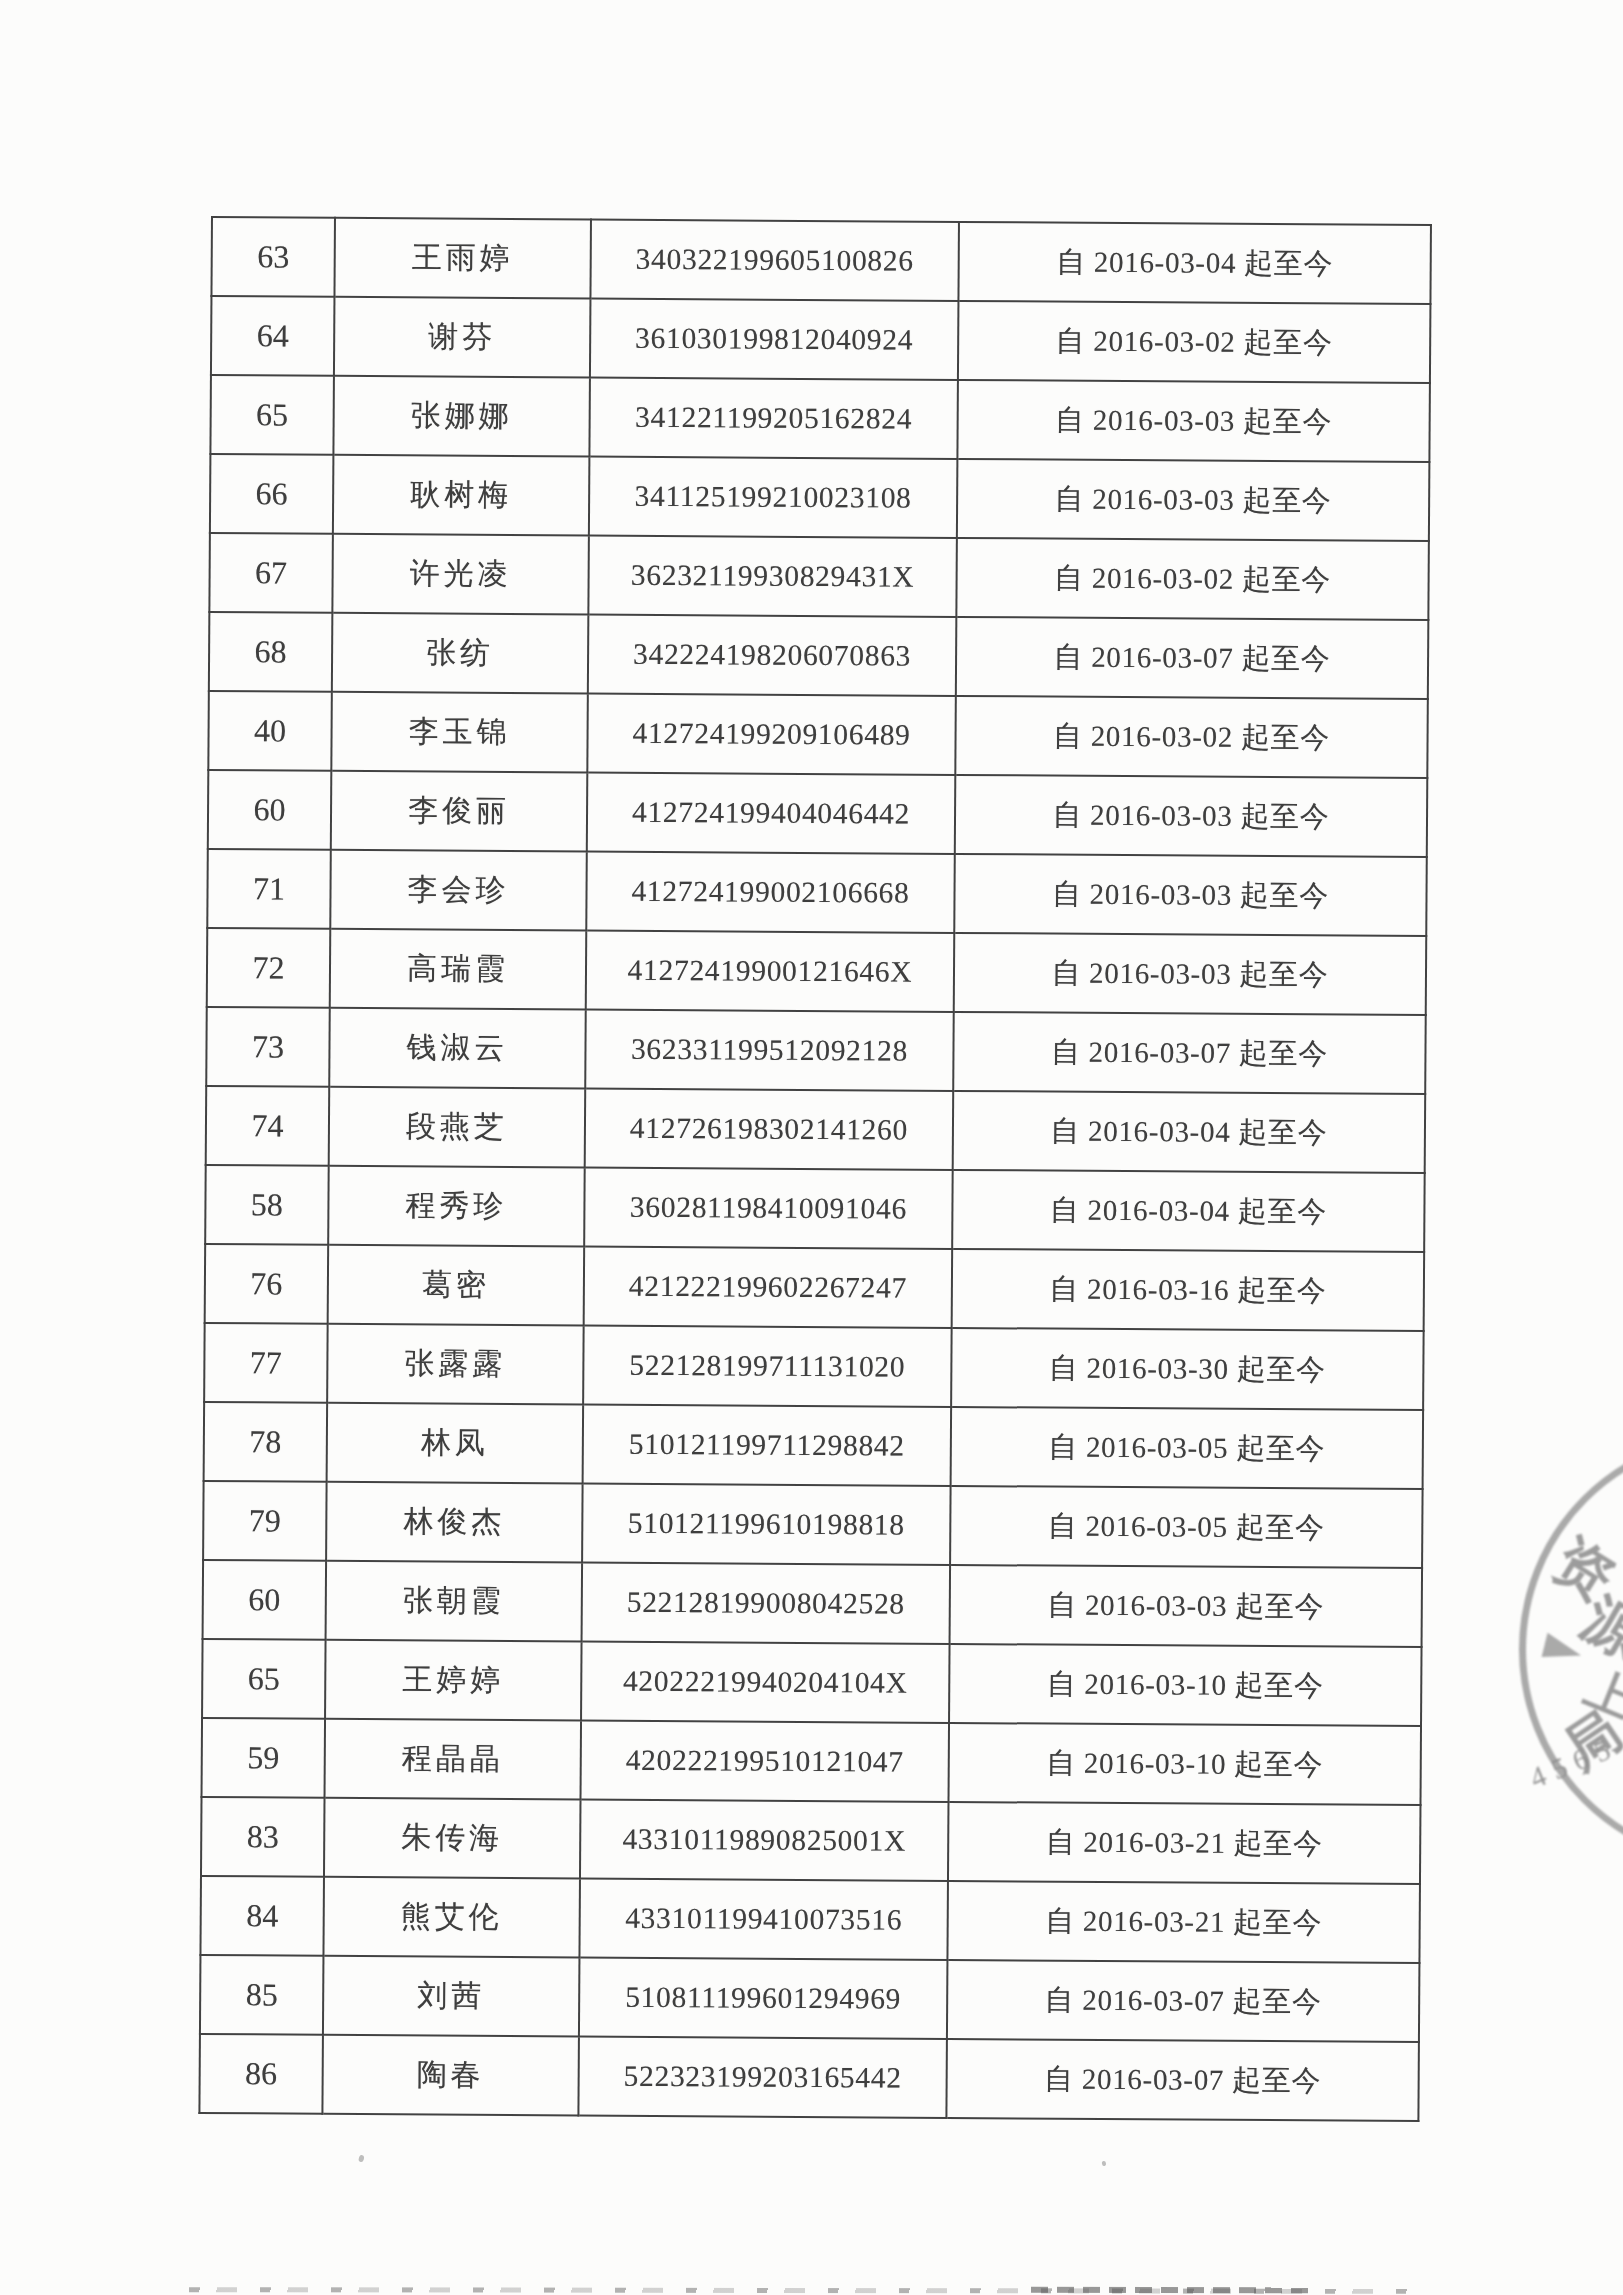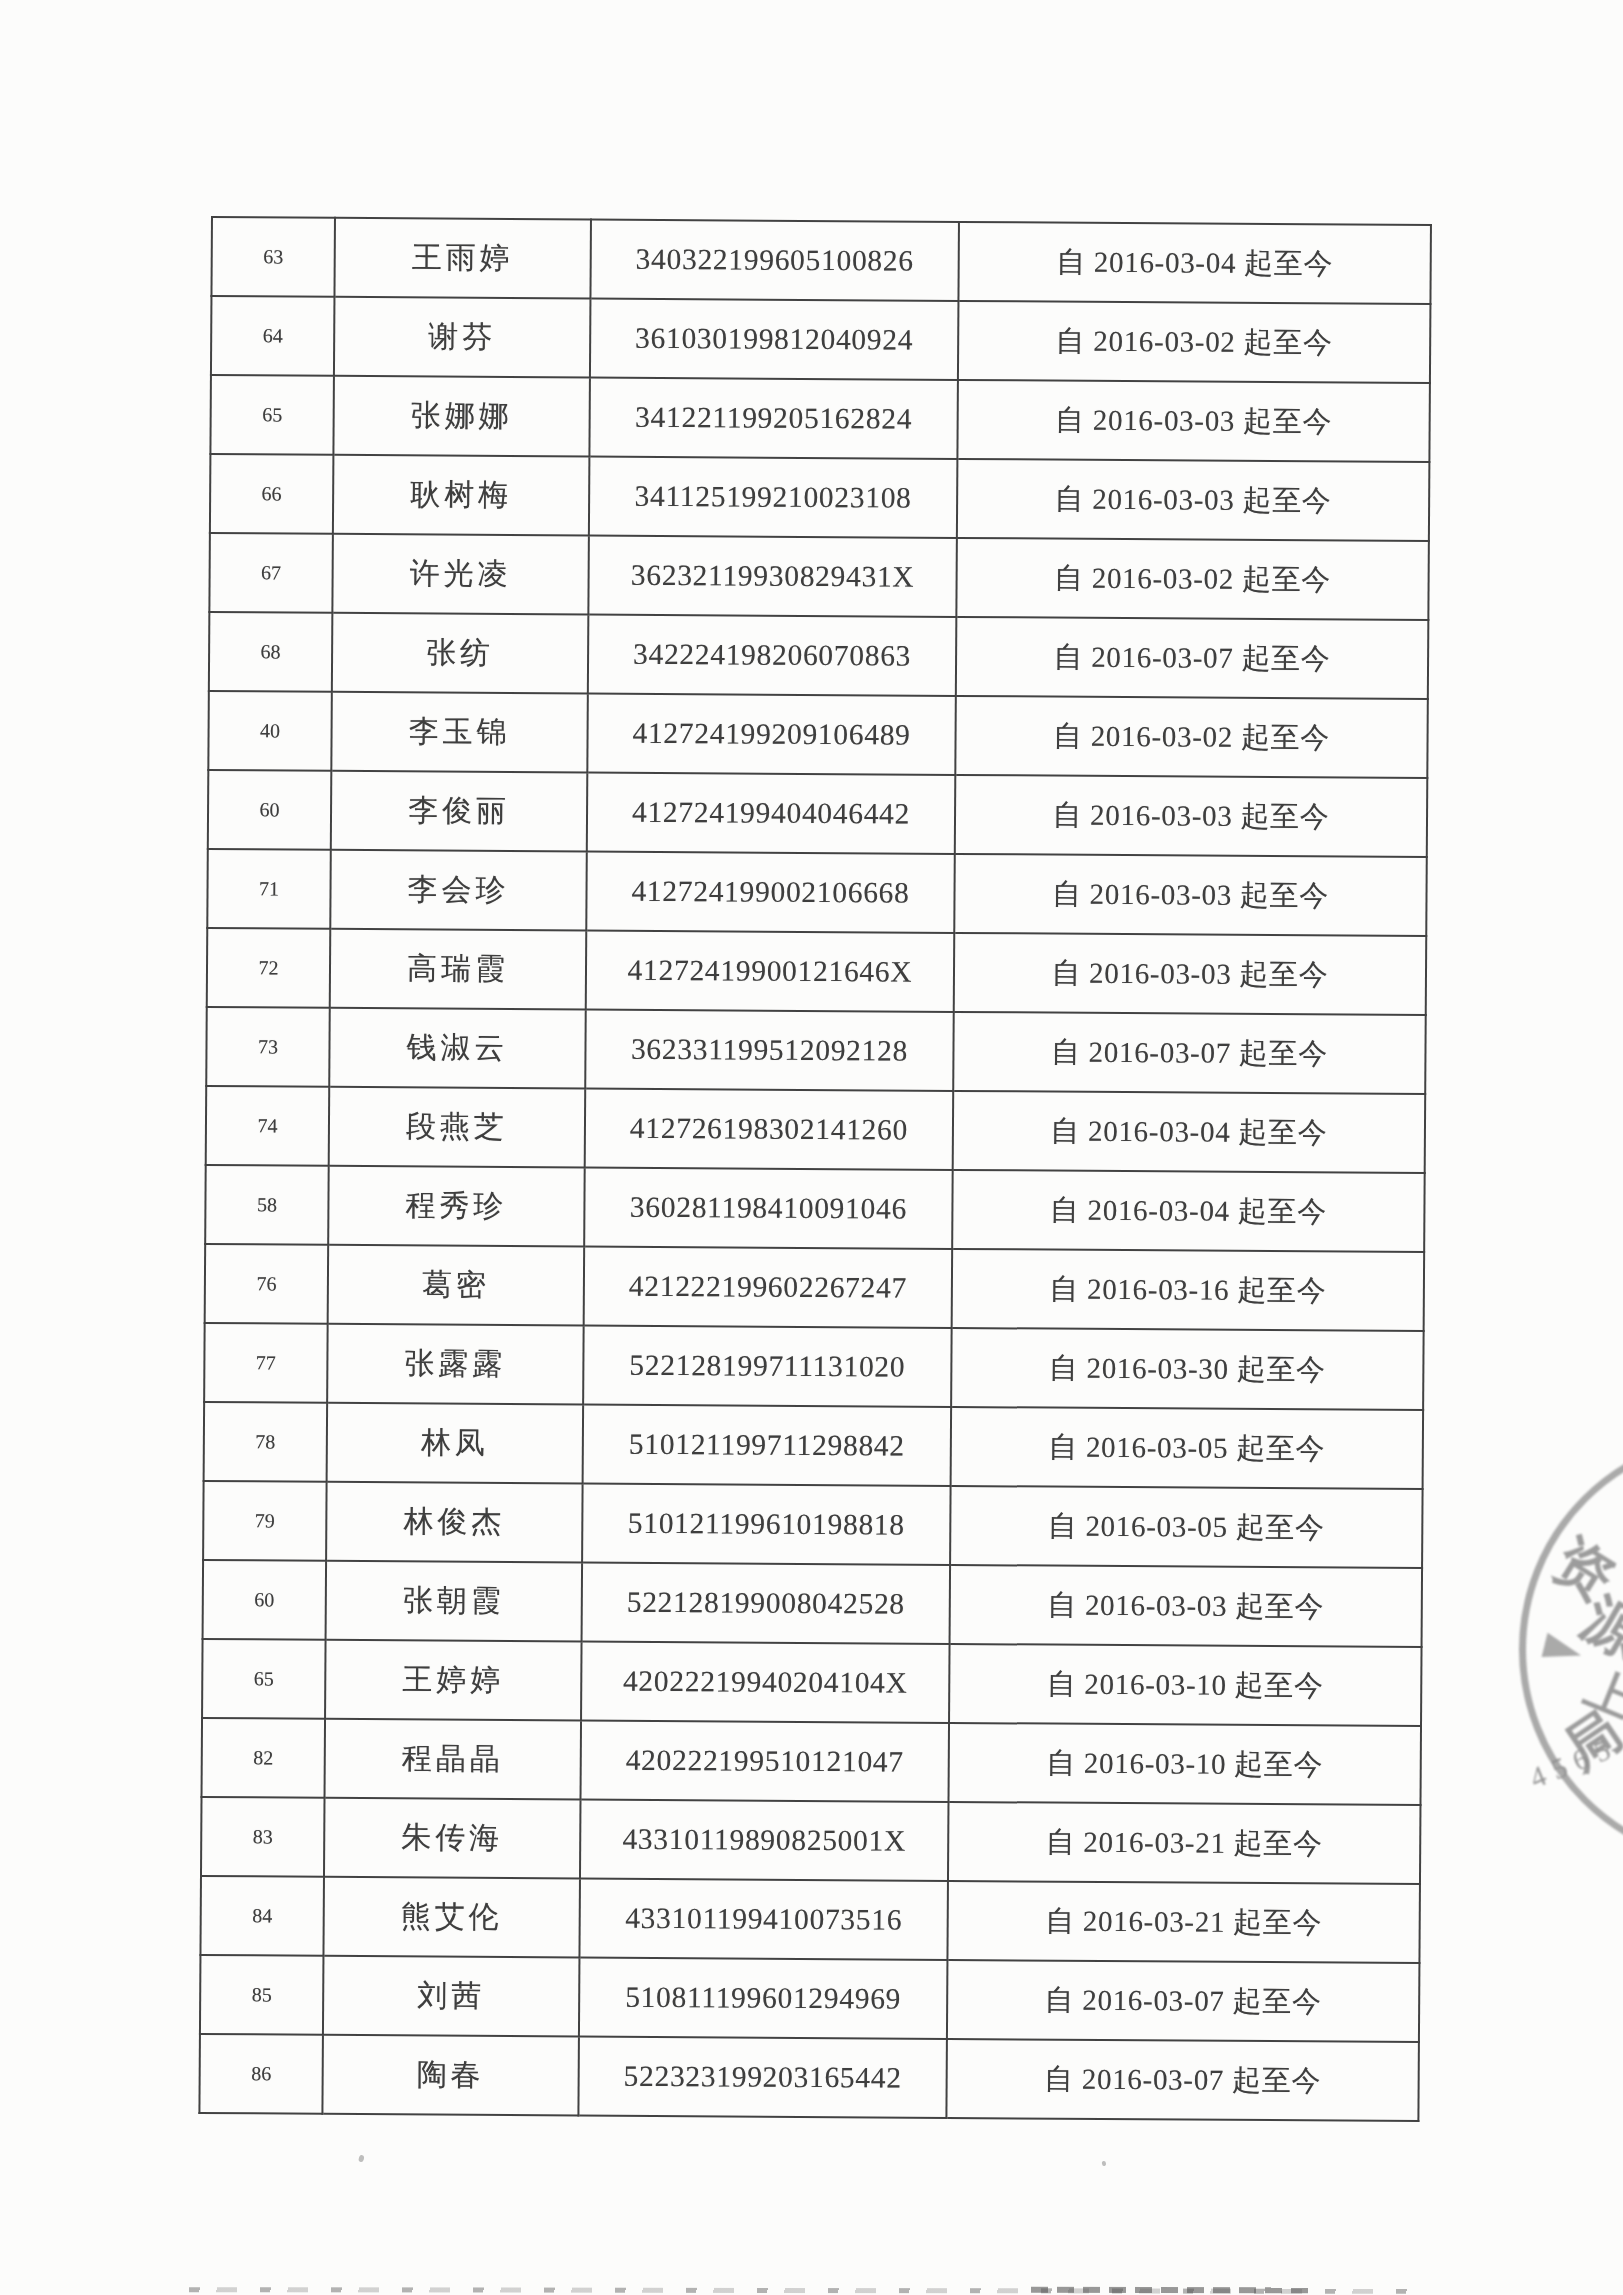"63" td.c-no { font-size: 20px -> 32px }
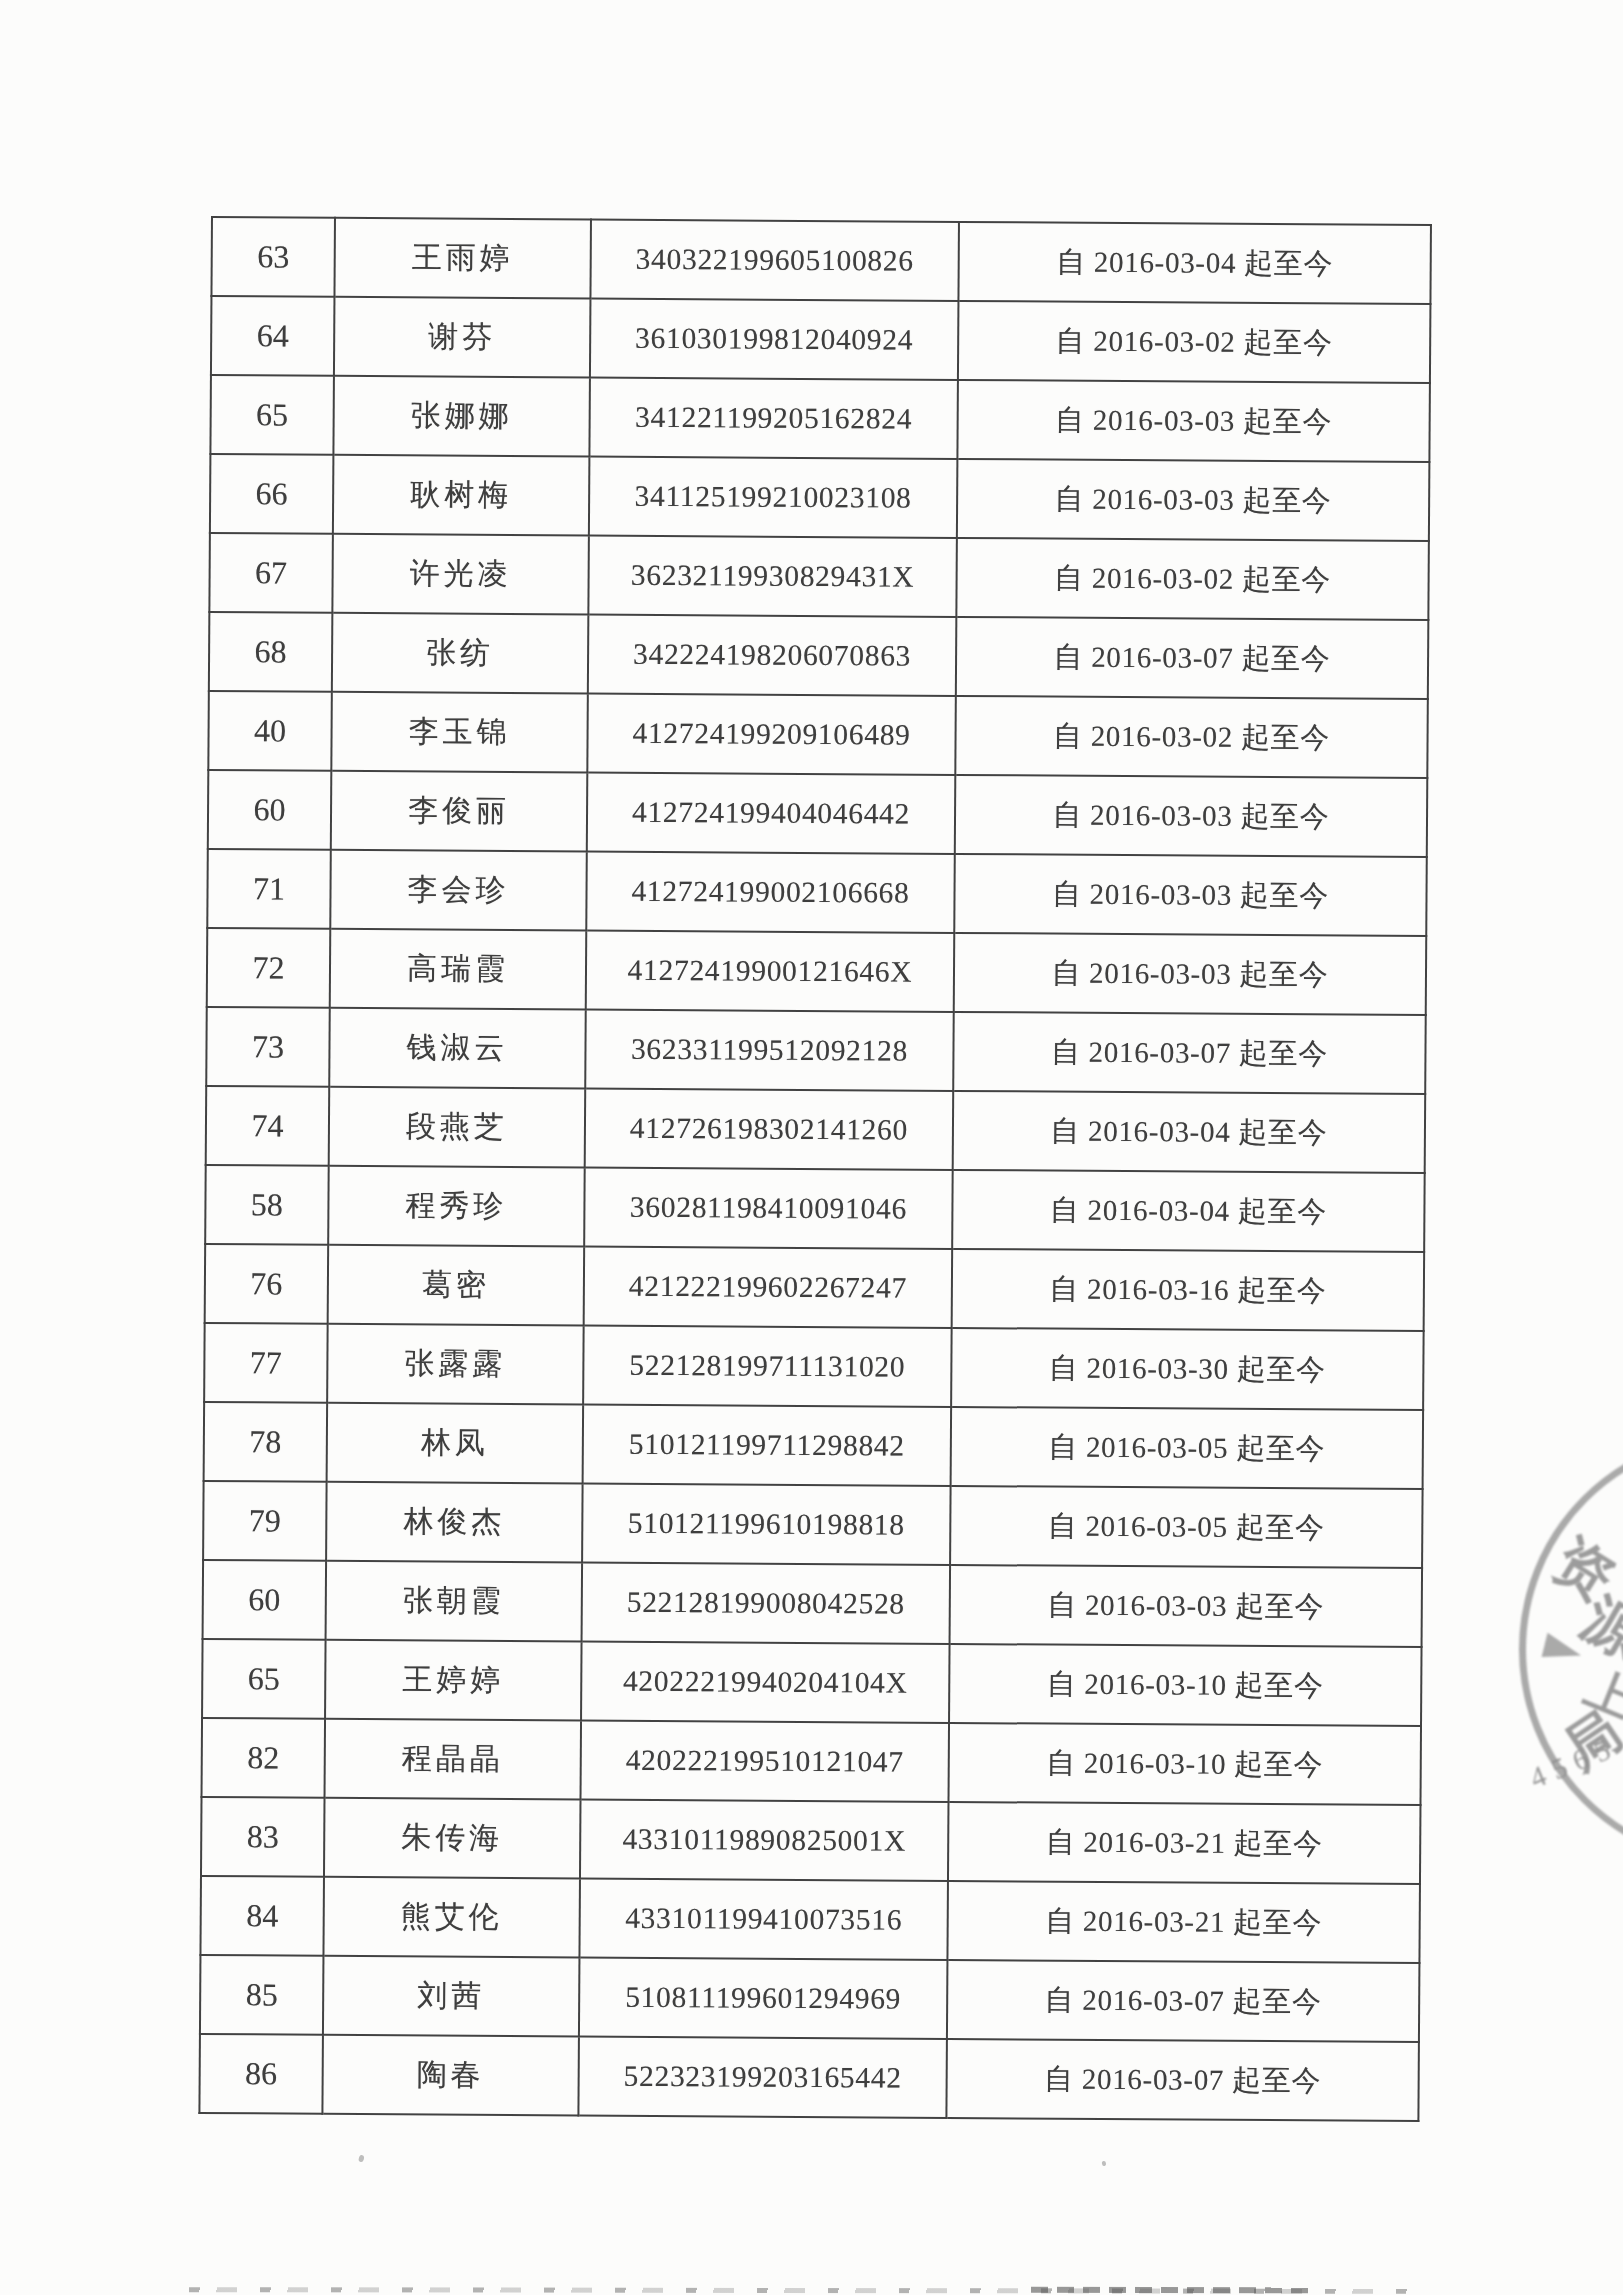"82" td.c-no { text: 82 -> 59 }
